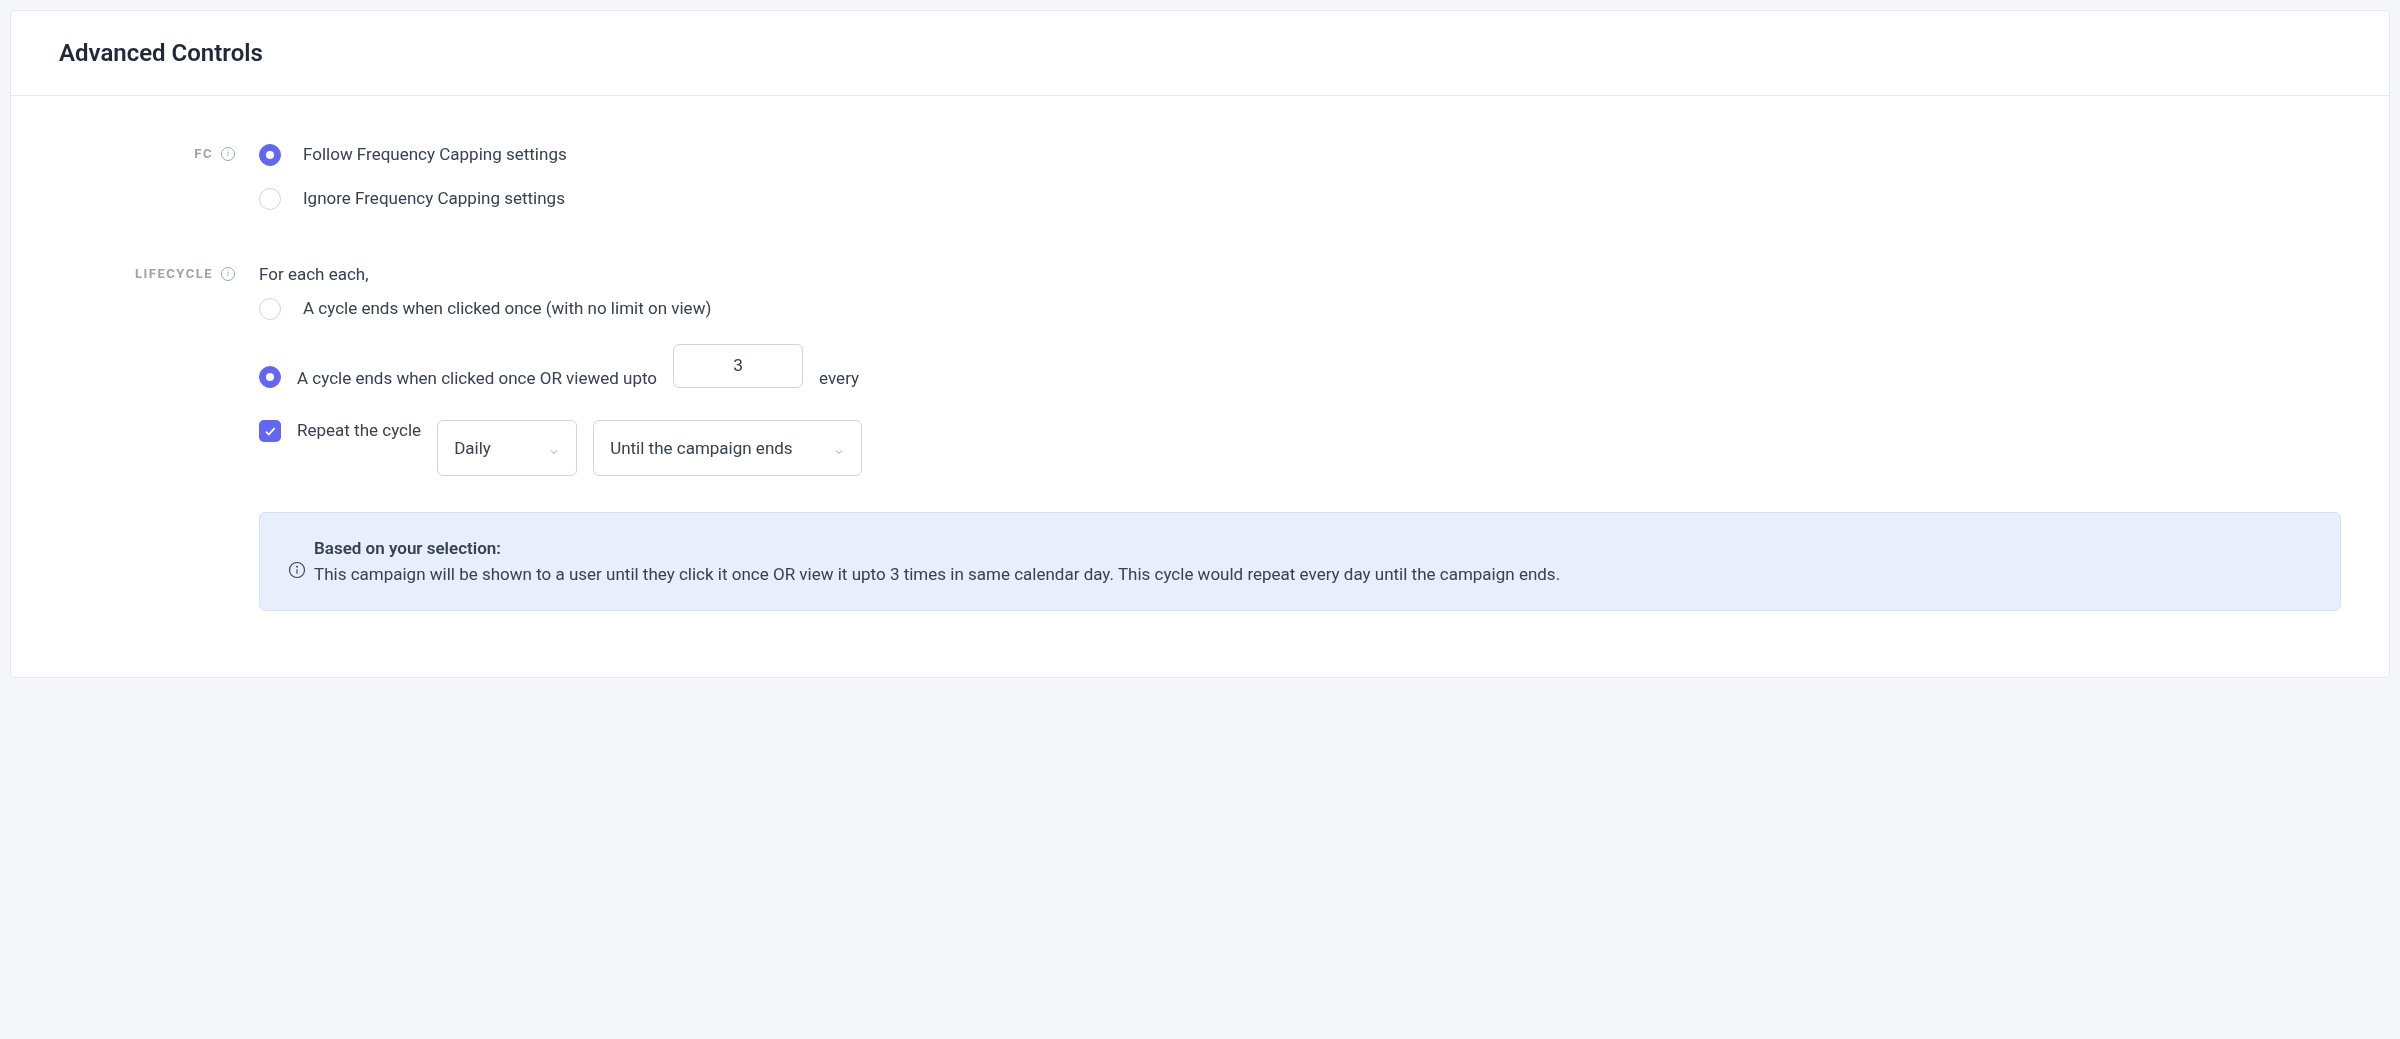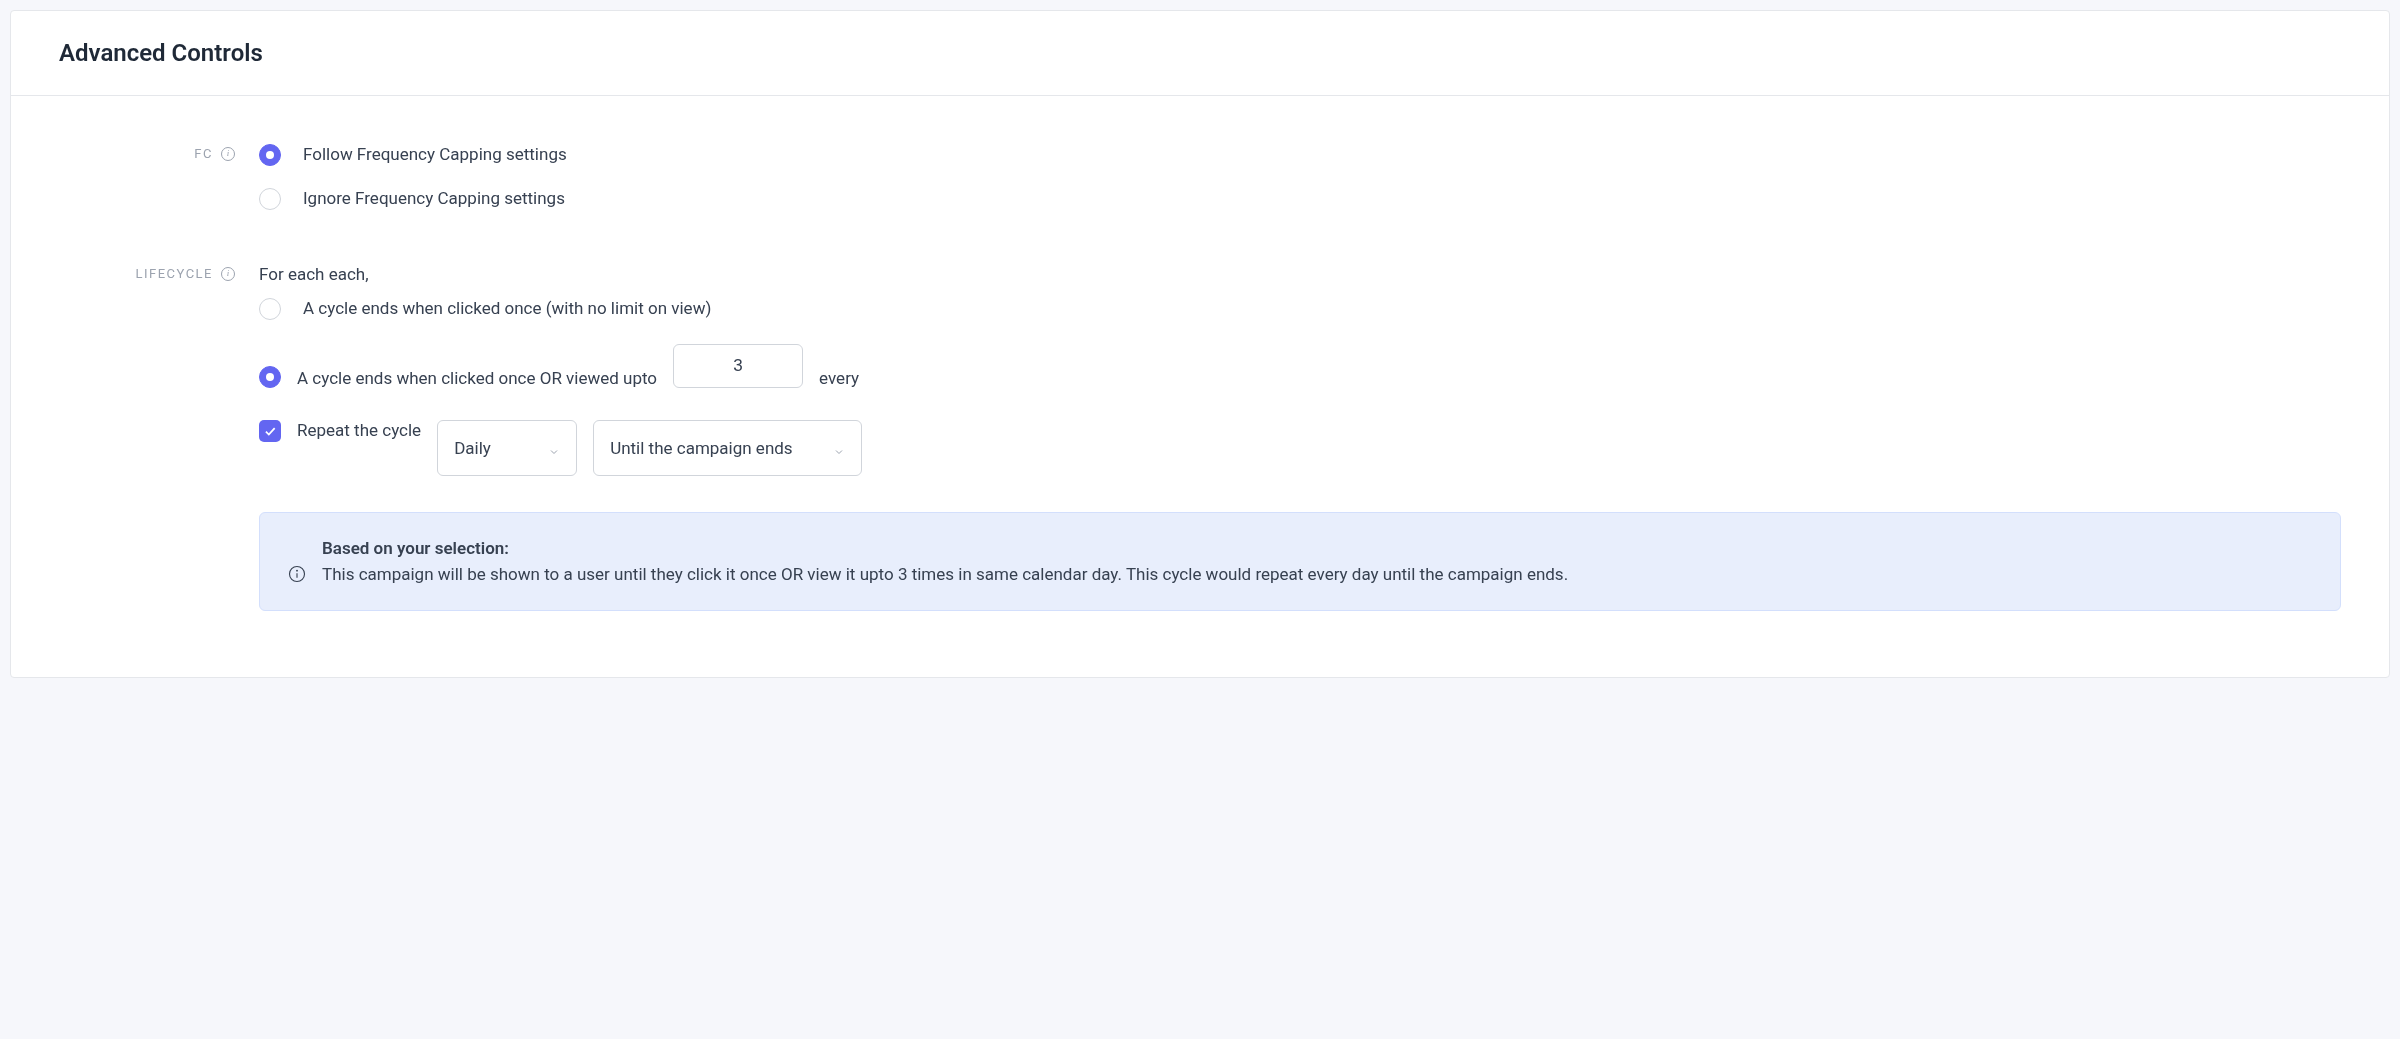"FC" .label-text { font-weight: 400 -> 700 }
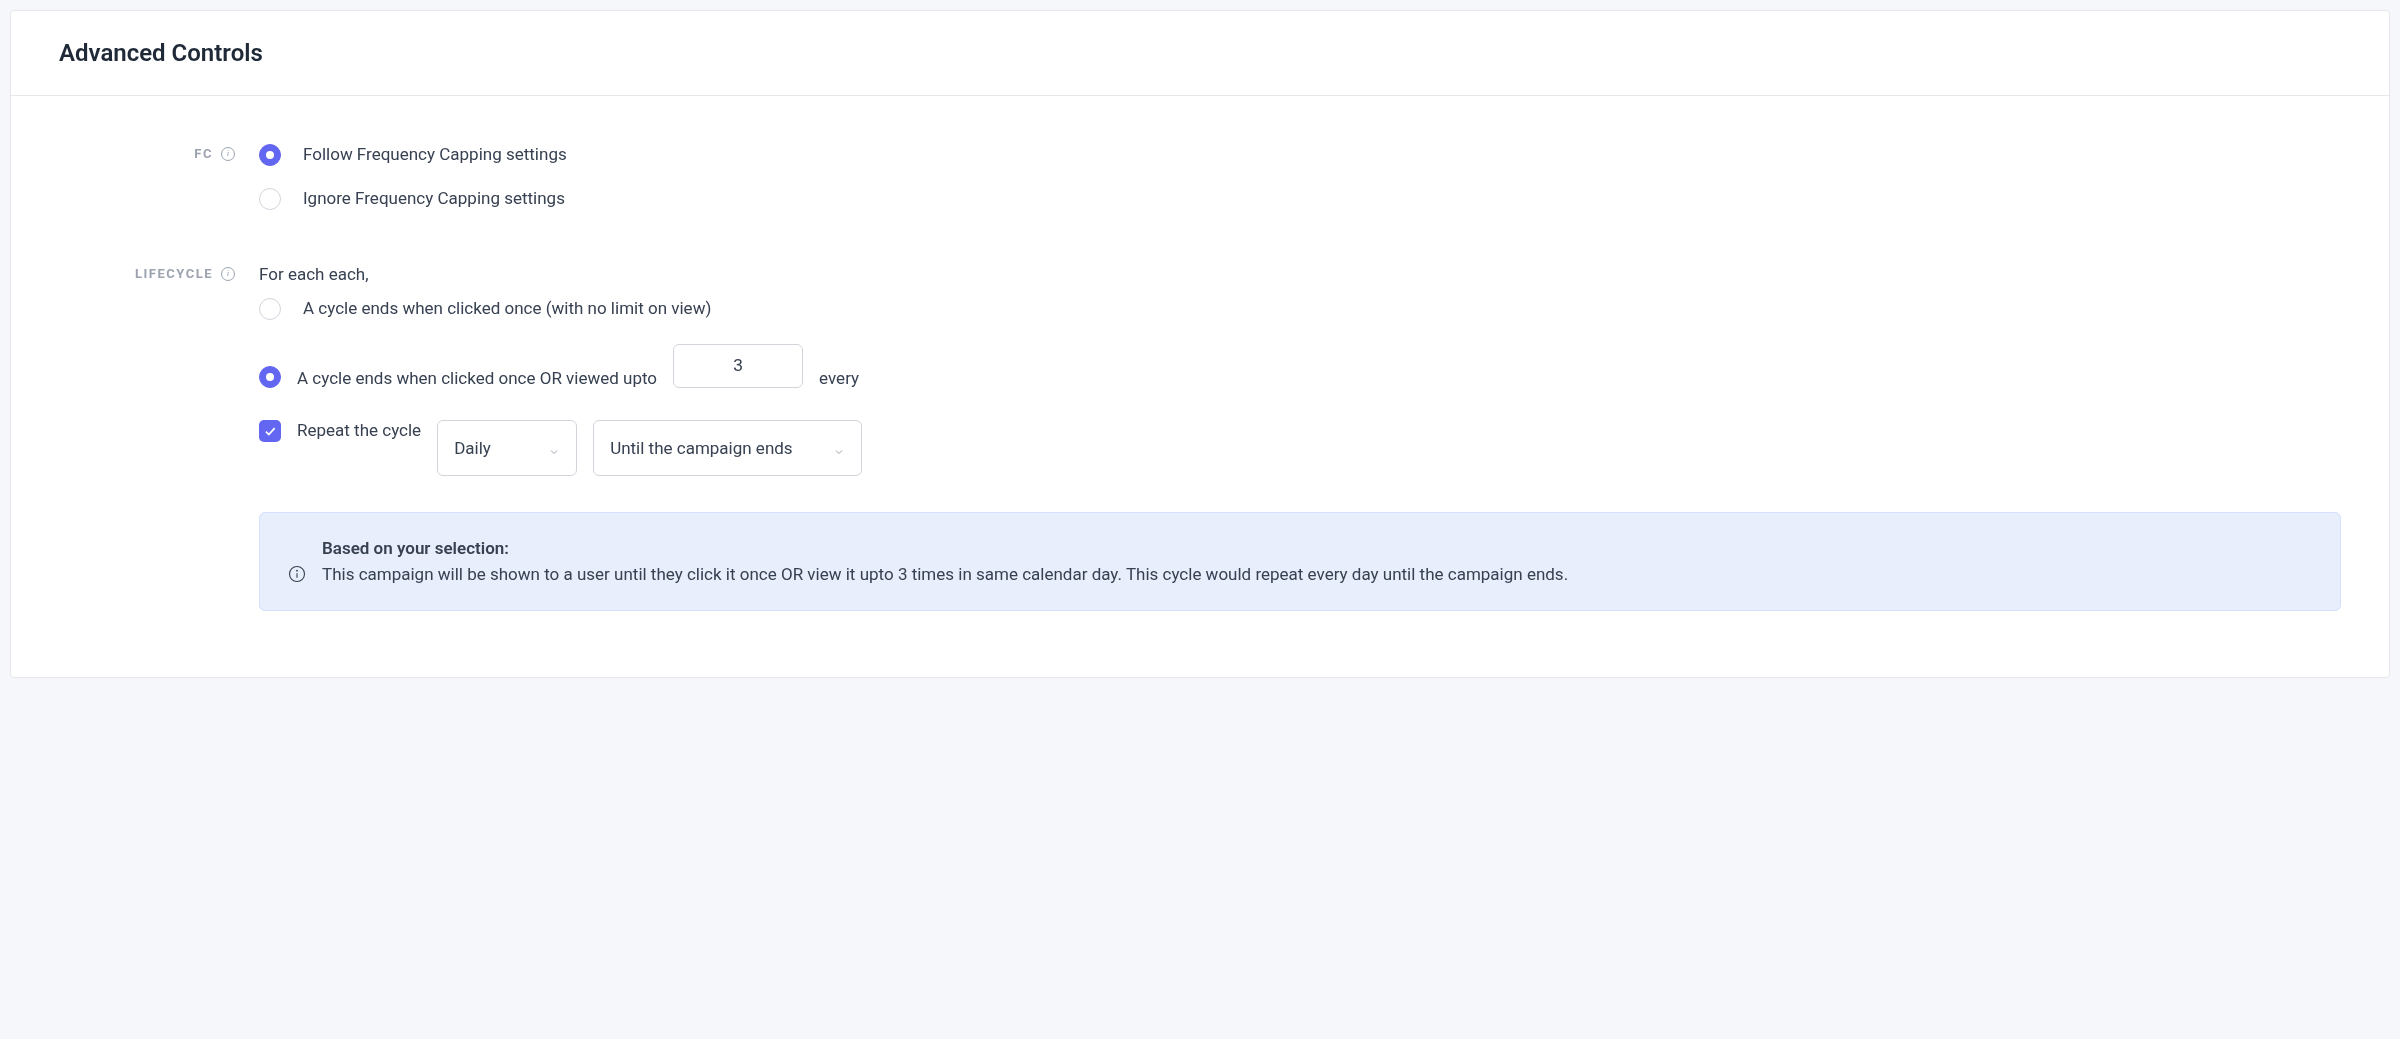"Based on your selection:" .info-box { align-items: center -> flex-start; gap: 16px -> 8px }
